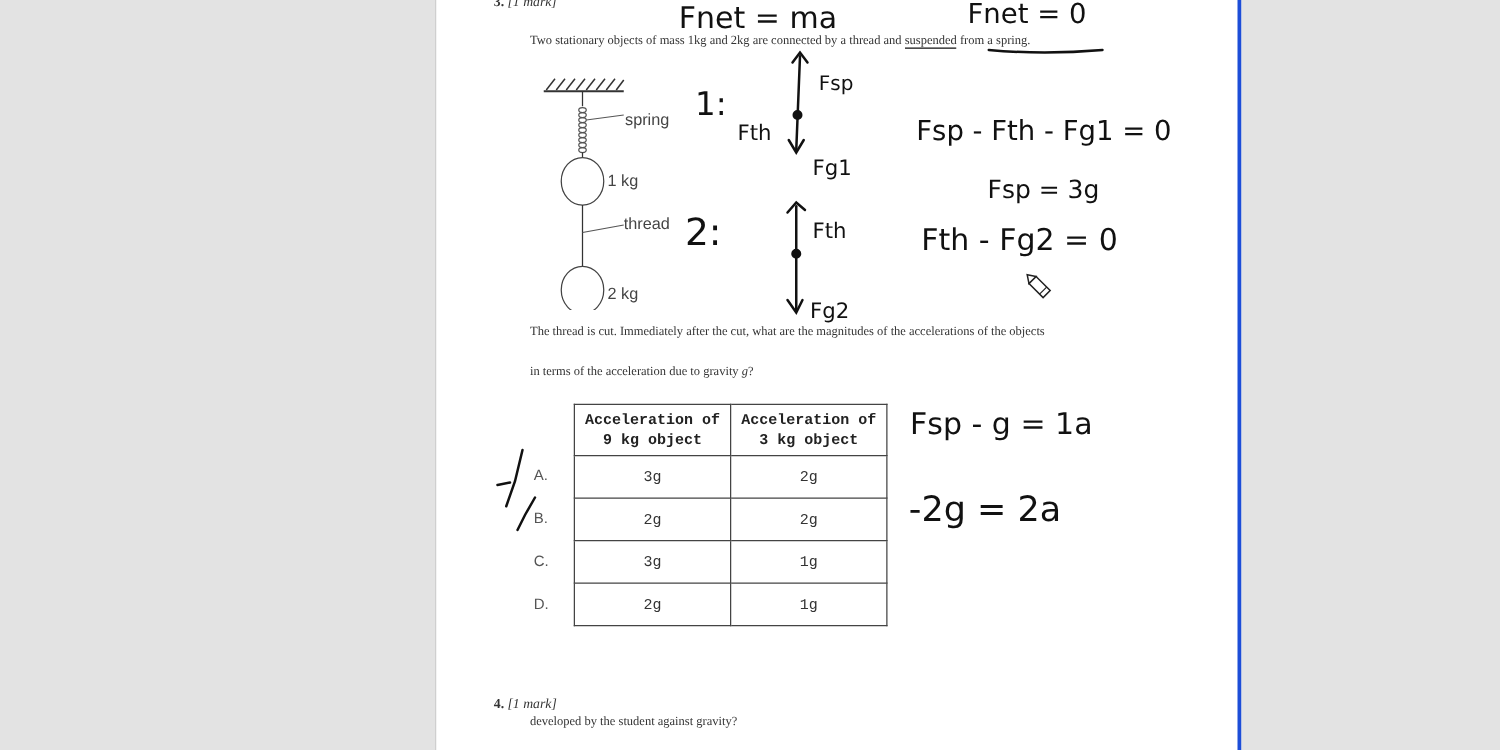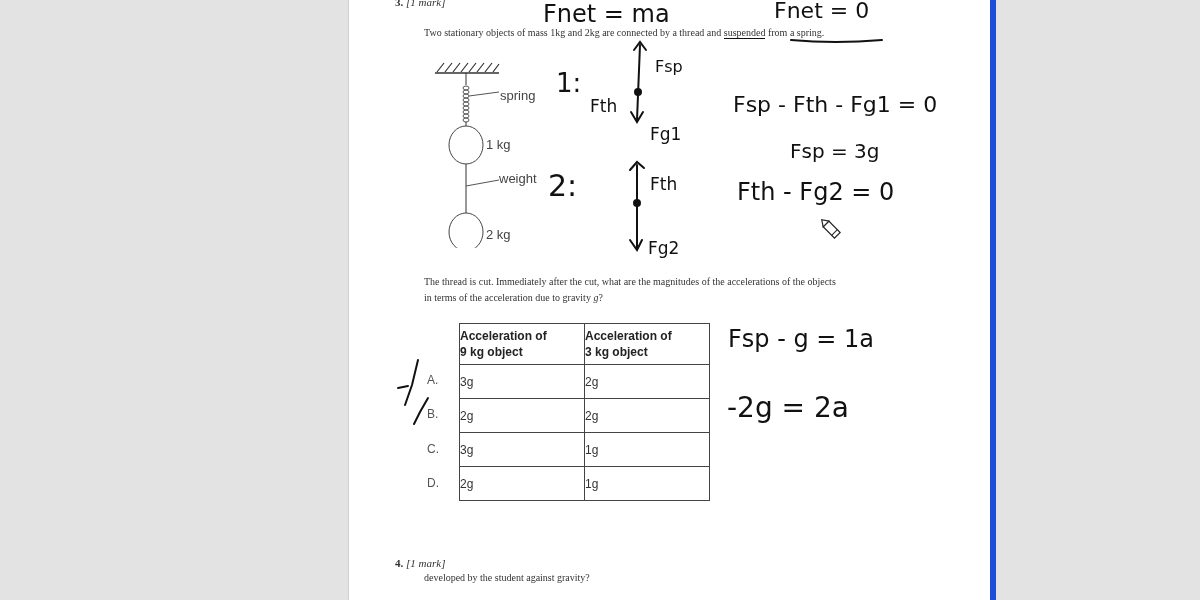"3. [1 mark]" .page { border-right: 6px solid #1d4ed8 -> 3px solid #1d4ed8 }
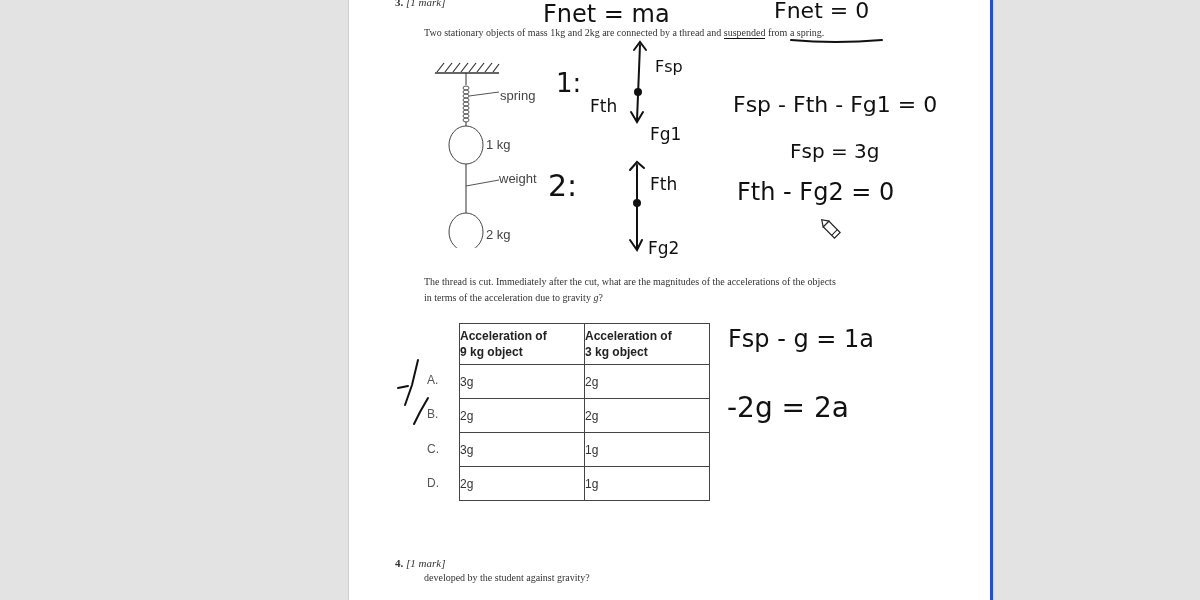"weight" div.abs { text: weight -> thread }
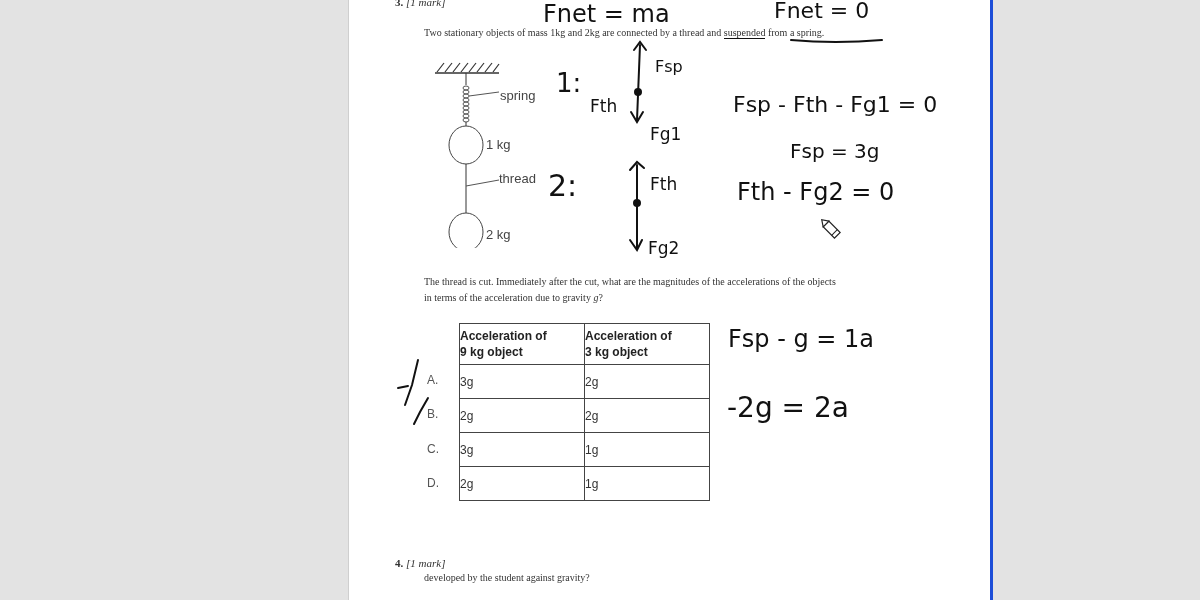"The thread is cut. Immediately" div.abs { top: 276px -> 260px }
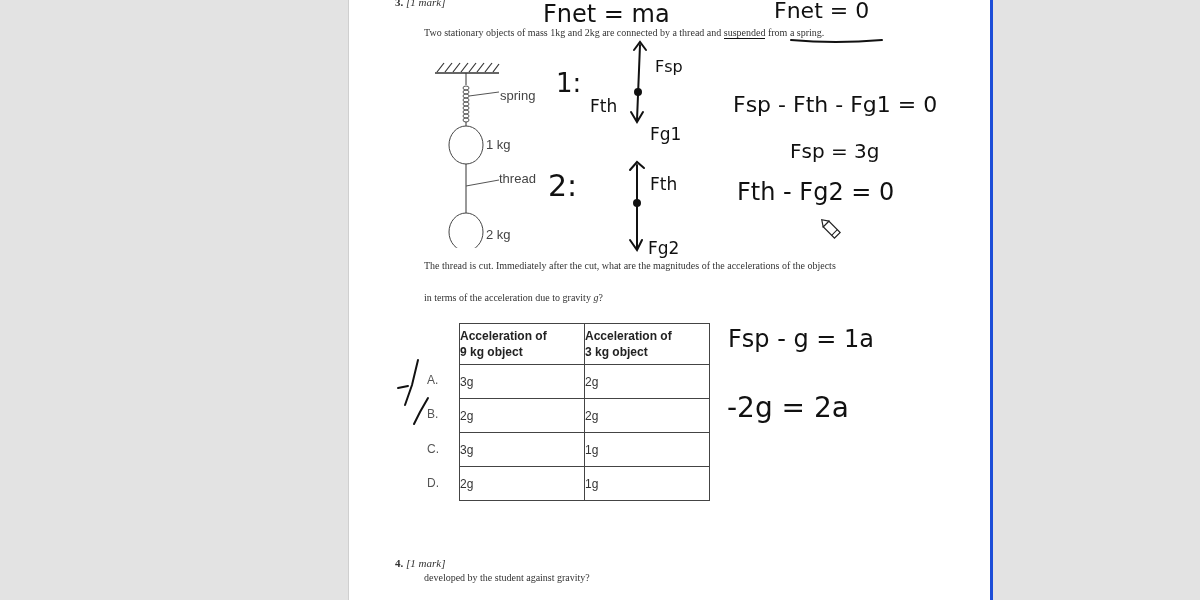"Acceleration of" table.answers td, table.answers th { font-family: none -> Liberation Mono, monospace; text-align: left -> center }
